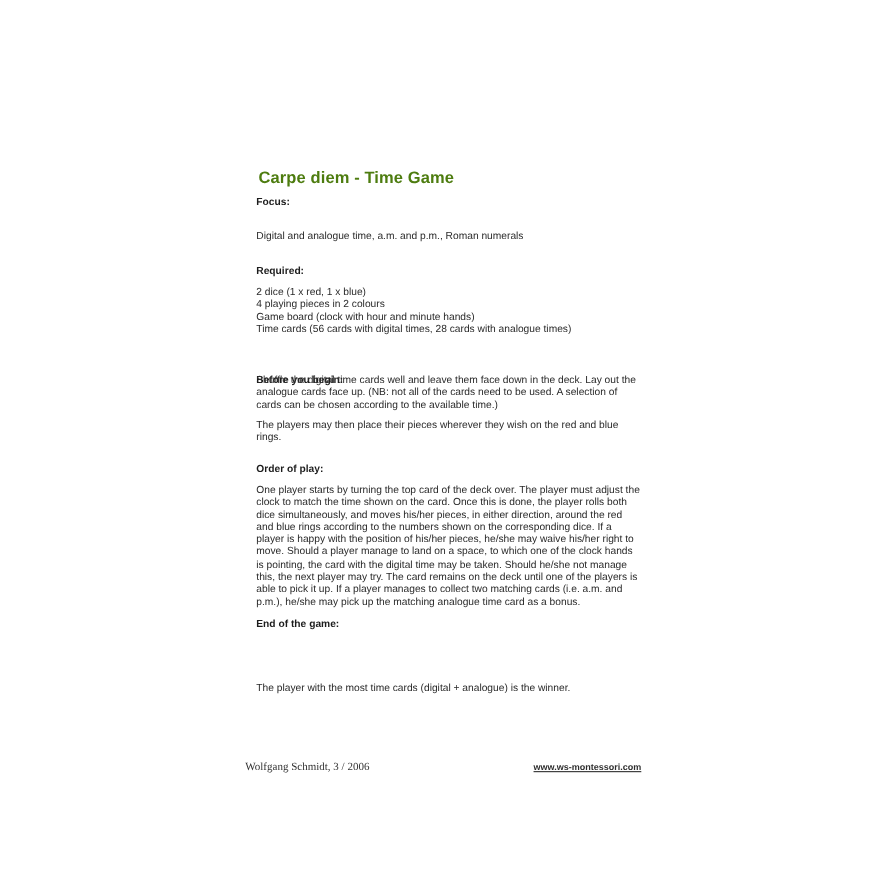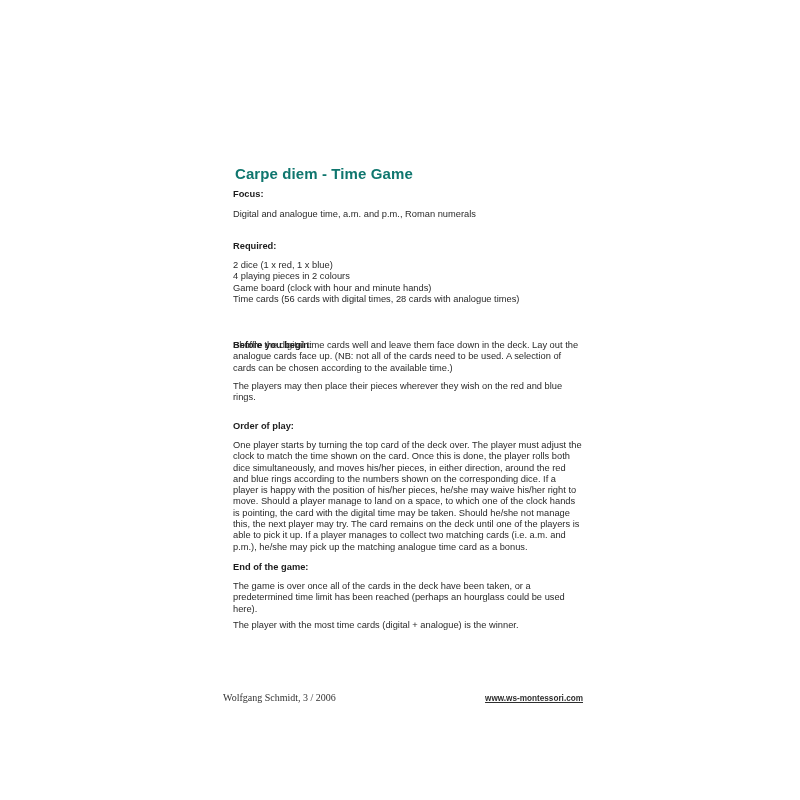"Carpe diem - Time Game" .title { color: #0f766e -> #4d7c0f; top: 165px -> 153px }
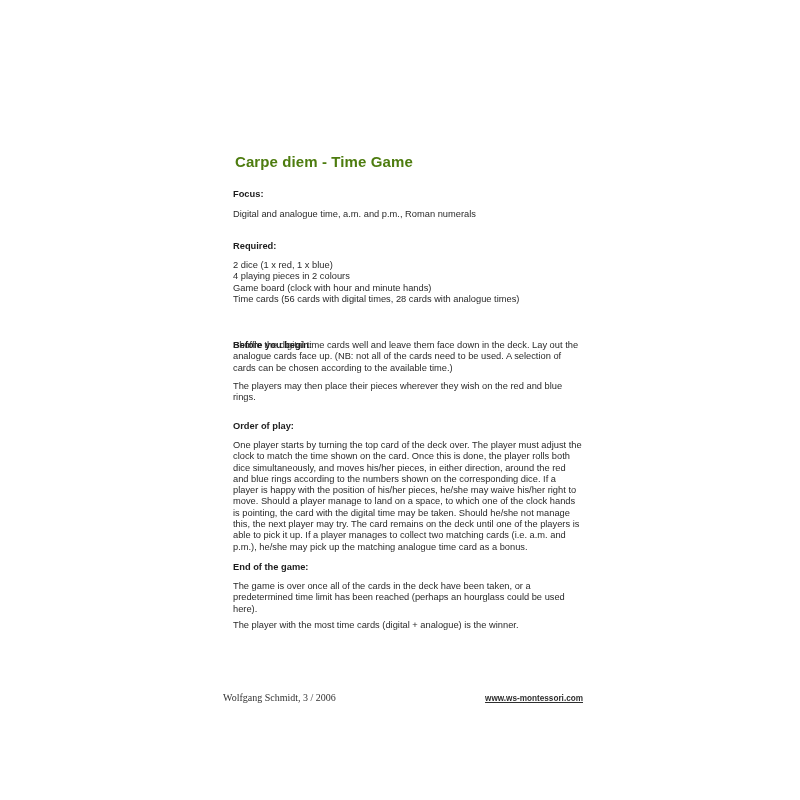"Focus:" div.block { top: 189px -> 178px }
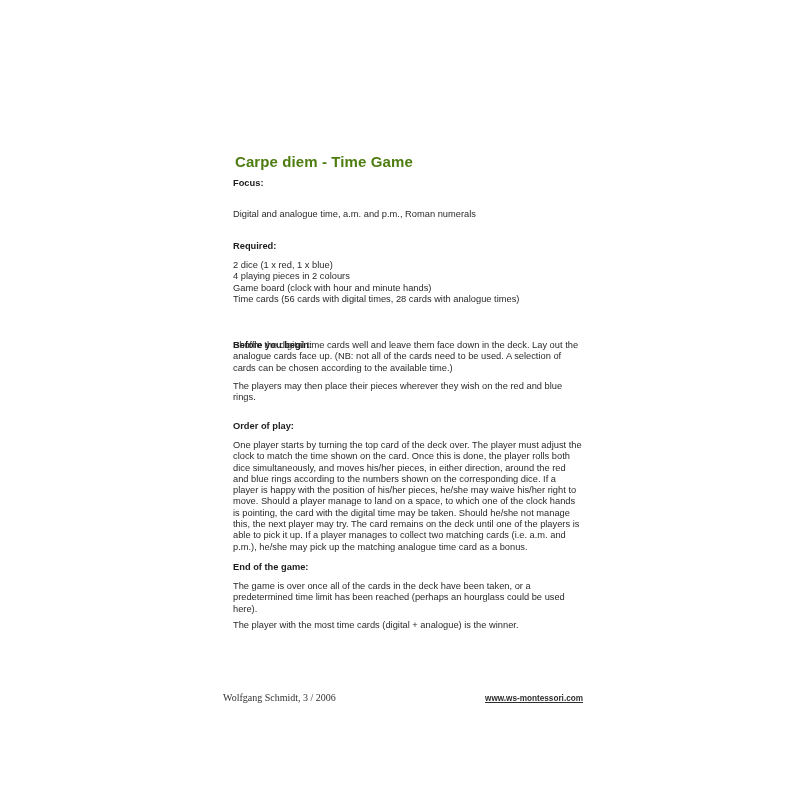"The game is over once" div.block { html: <div>The game is over once all of the cards in the deck have been taken, or a predetermined time limit has been reached (perhaps an hourglass could be used here).</div> -> none }
